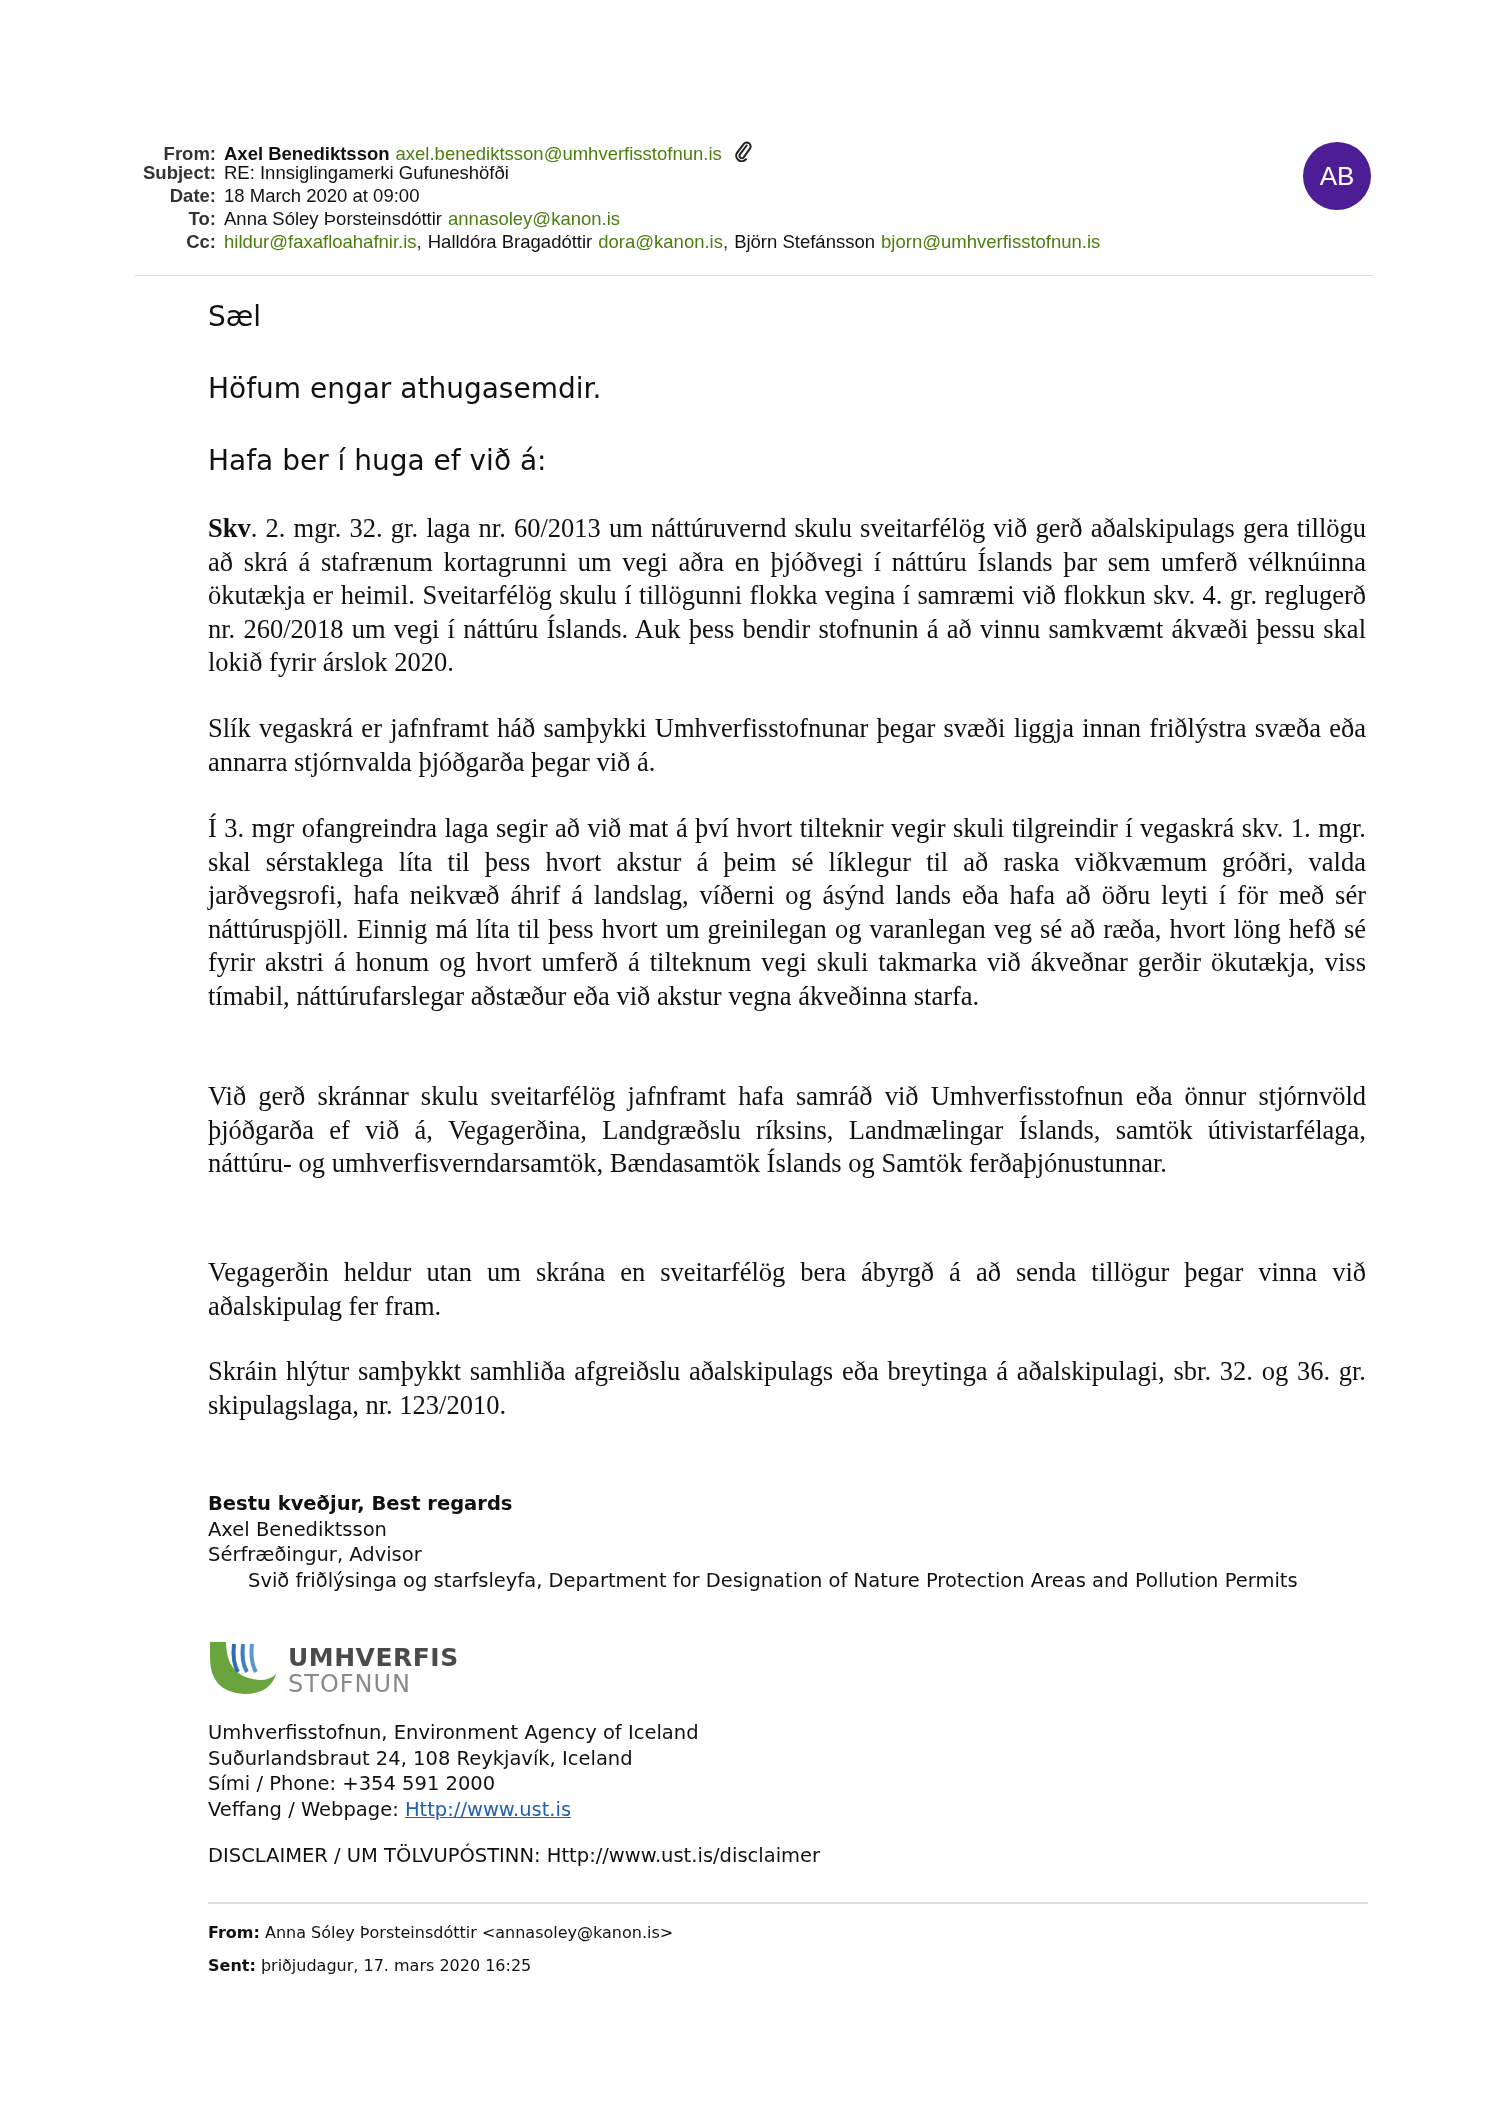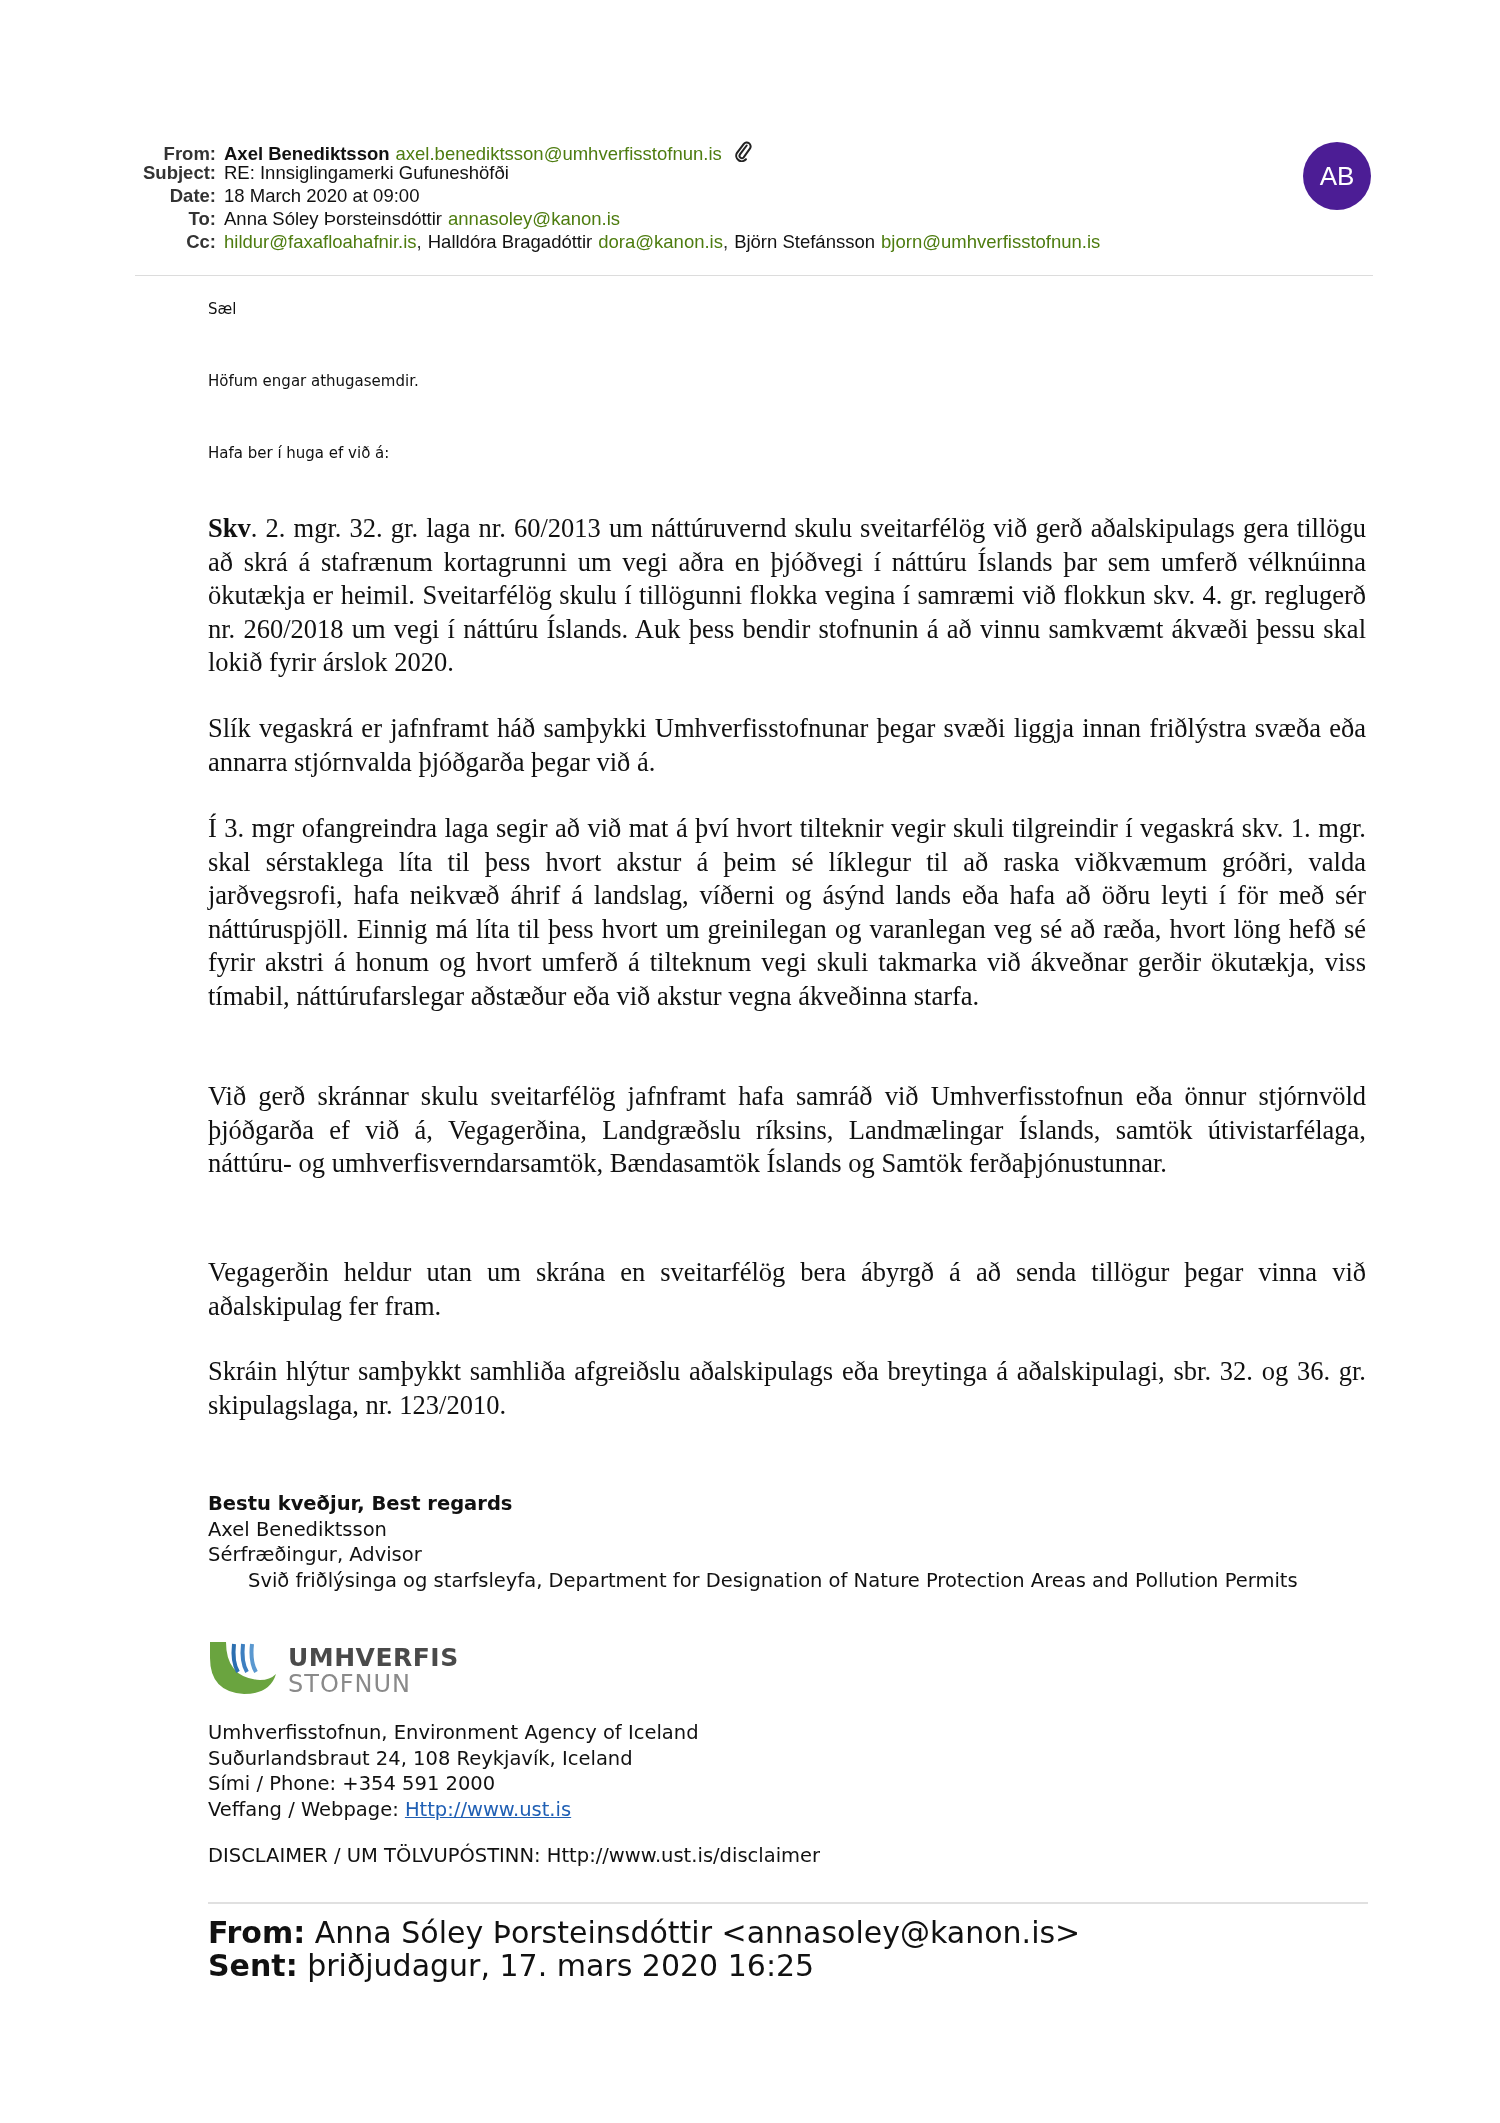"Sæl" .sans-body { font-size: 15px -> 28px }
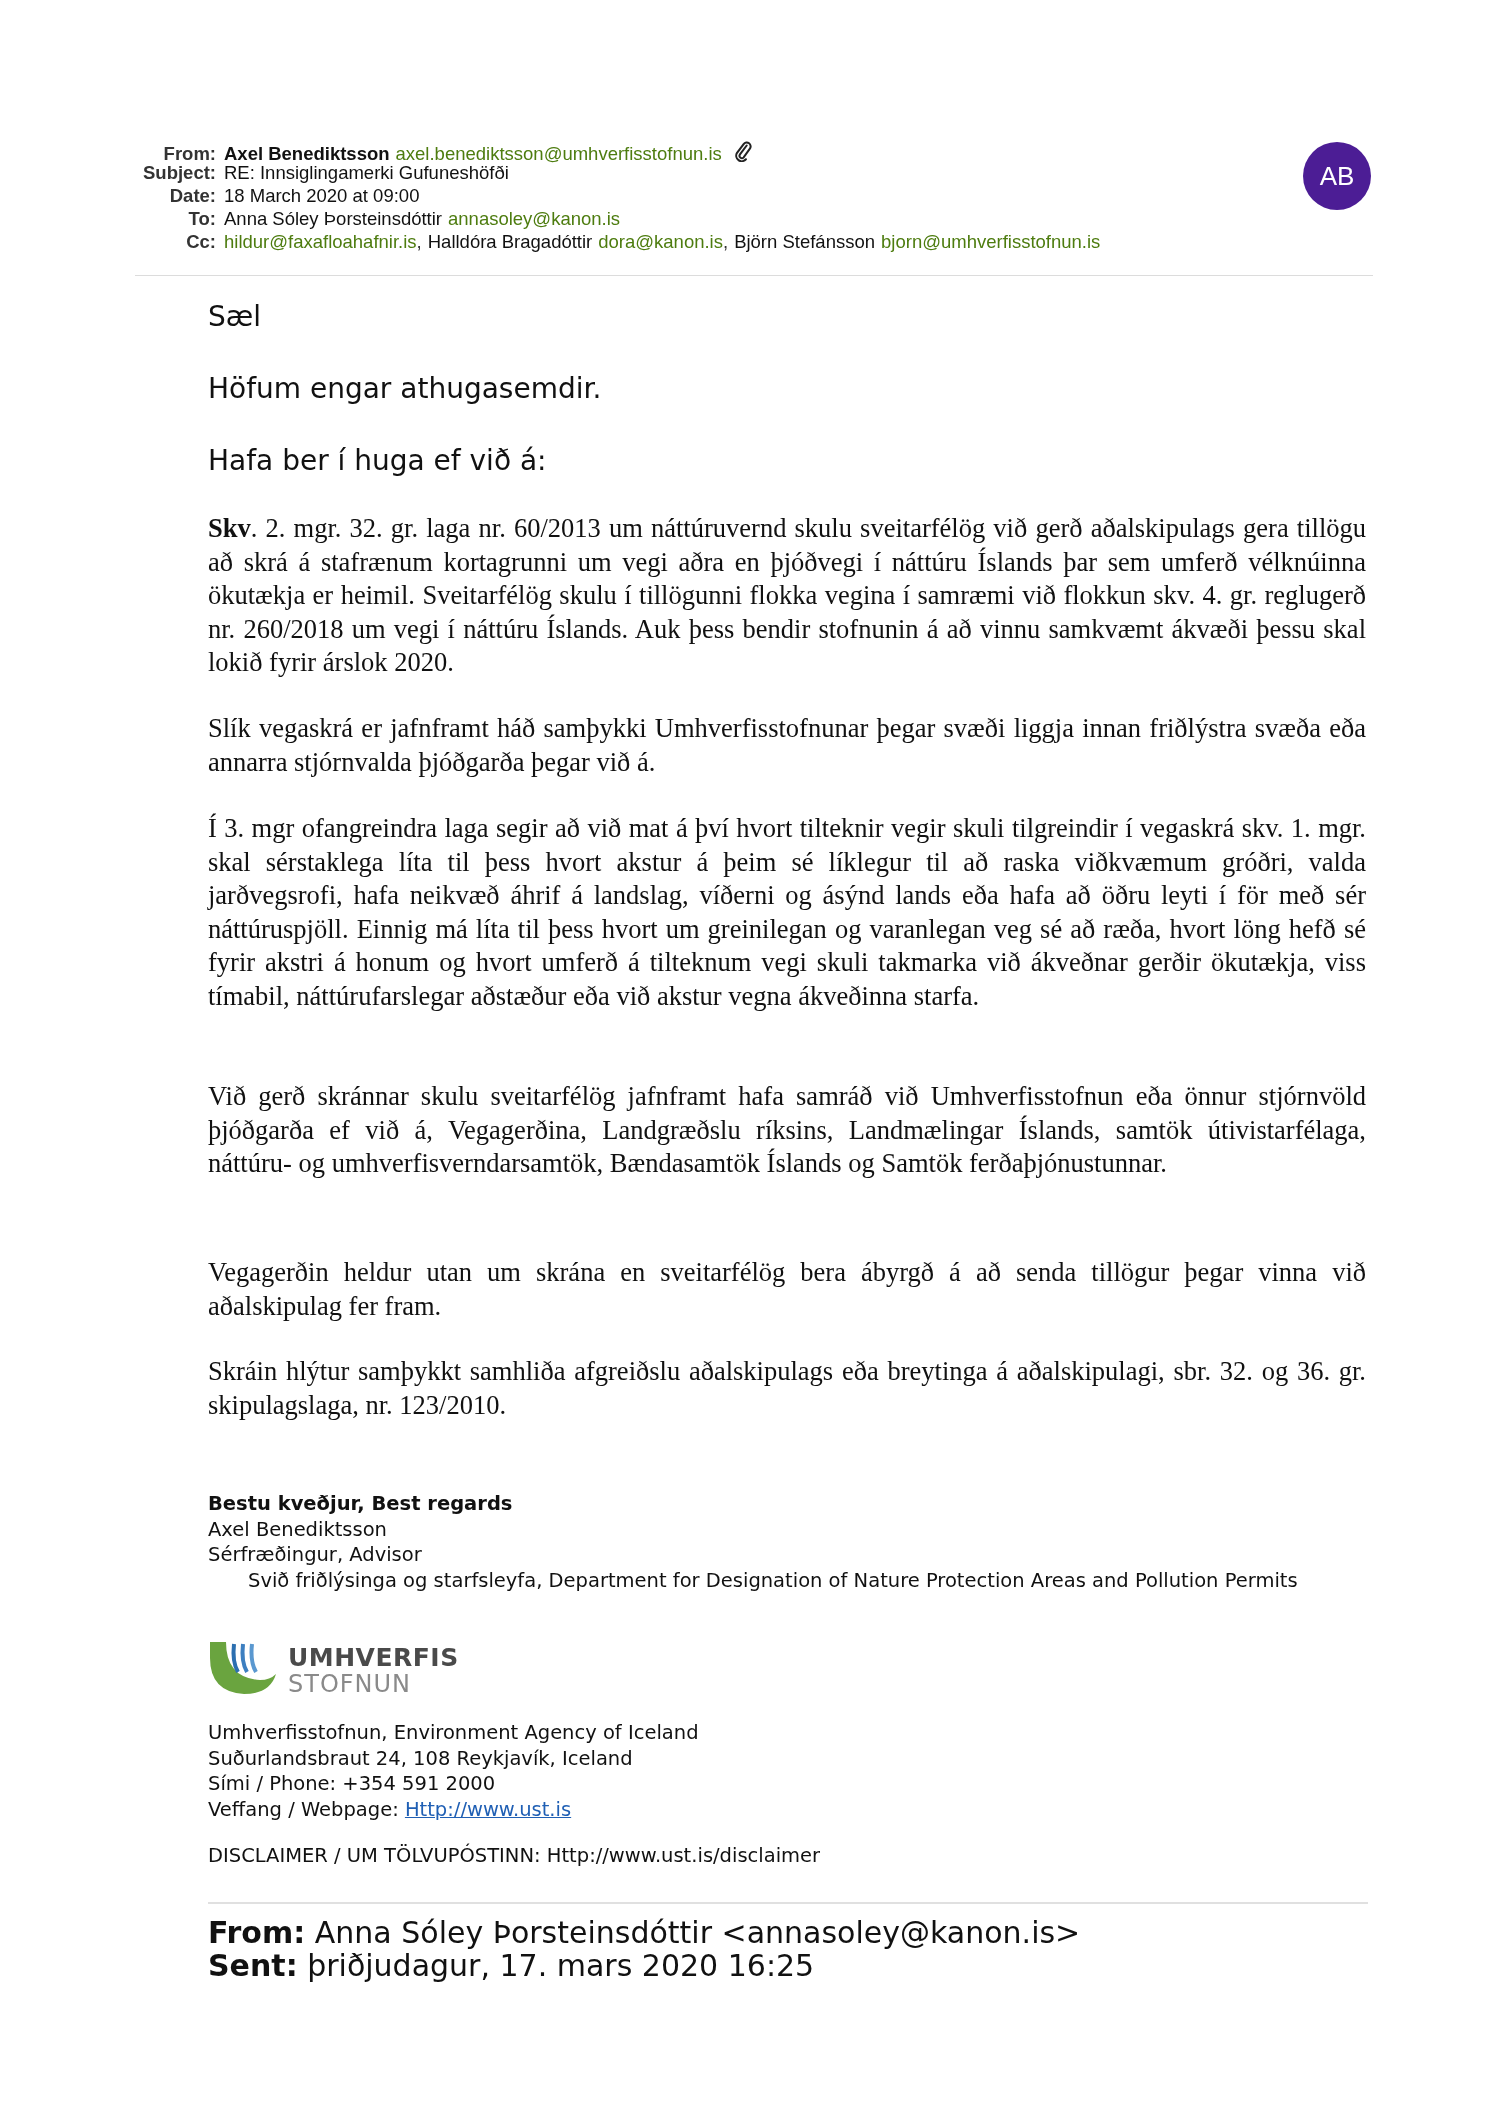"From: Anna Sóley Þorsteinsdóttir" .prev { font-size: 30px -> 16px }
